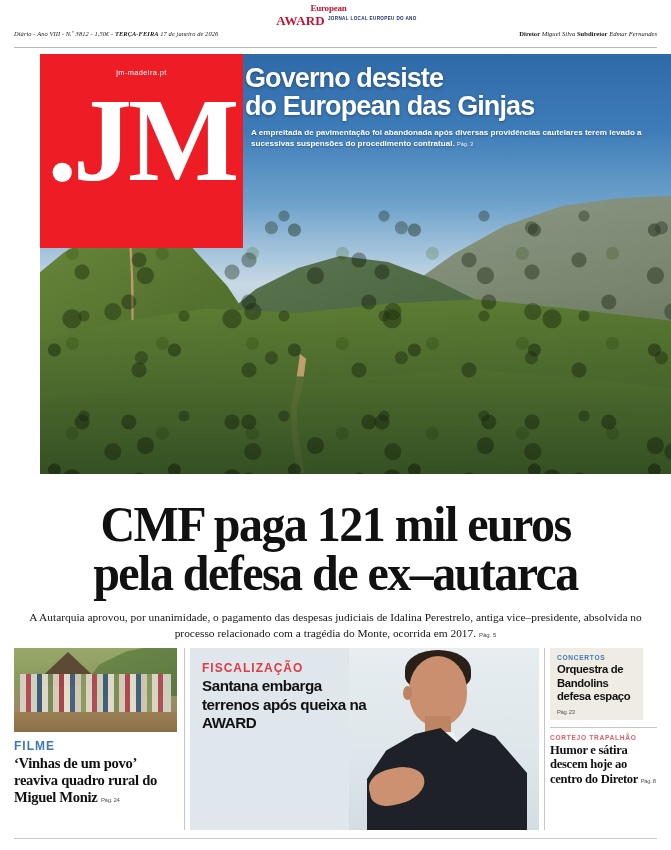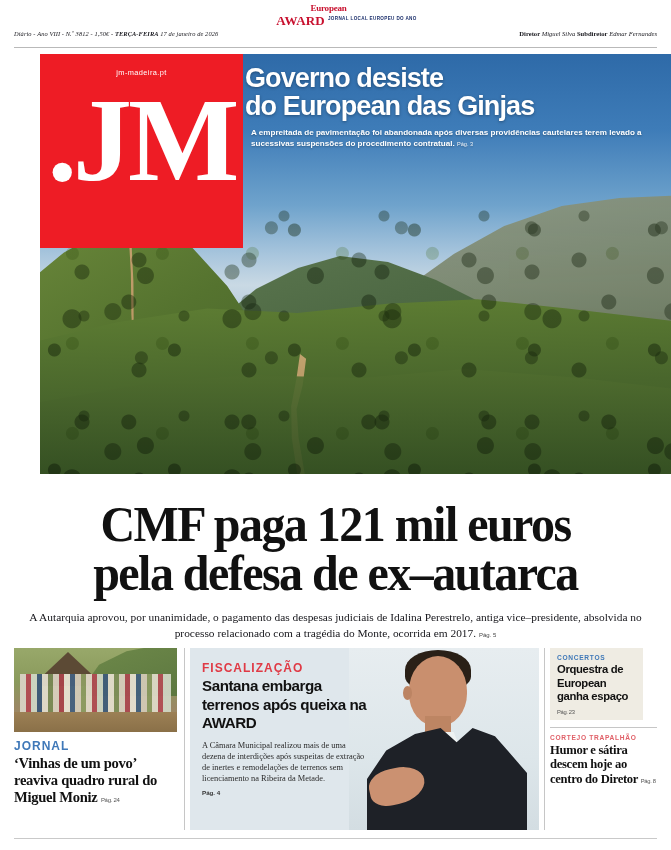"Orquestra de European ganha espaço" span { text: European ganha -> Bandolins defesa }
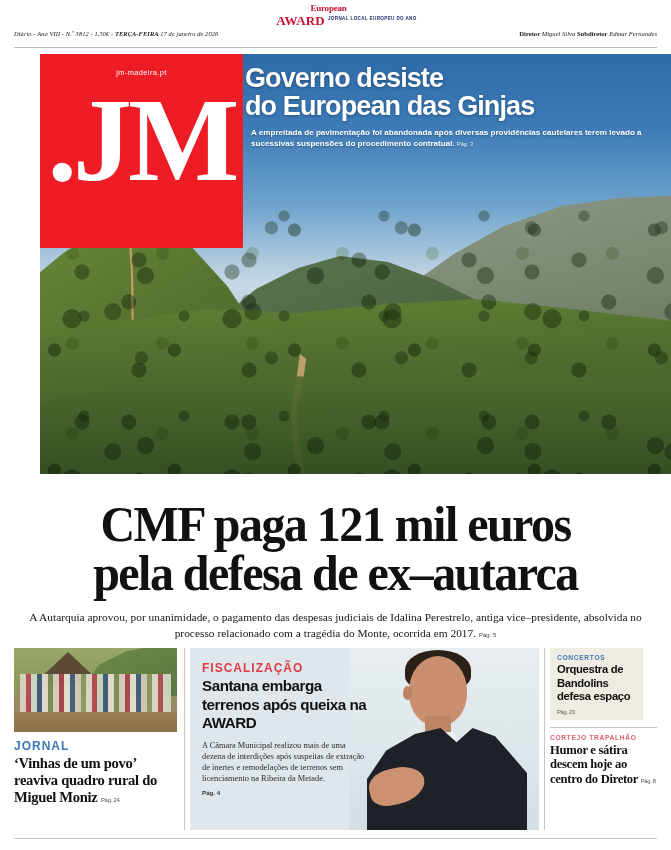"JORNAL" div.kicker { text: JORNAL -> FILME }
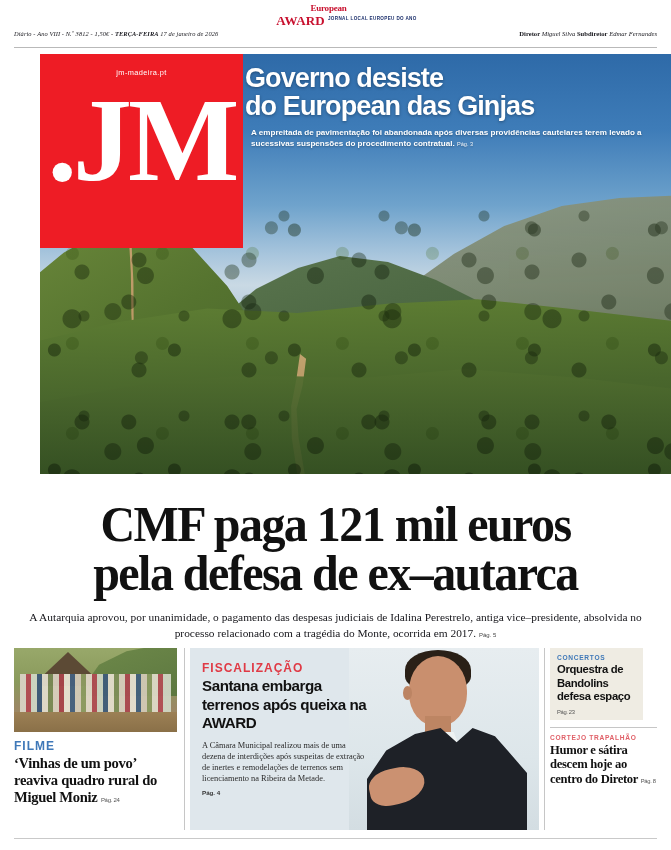"A Câmara Municipal realizou mais" div.fisc-body { html: <div> <span>A Câmara Municipal realizou mais de uma dezena de interdições após suspeitas de extração de inertes e remodelações de terrenos sem licenciamento na Ribeira da Metade.</span> <span>Pág. 4</span> </div> -> none }
